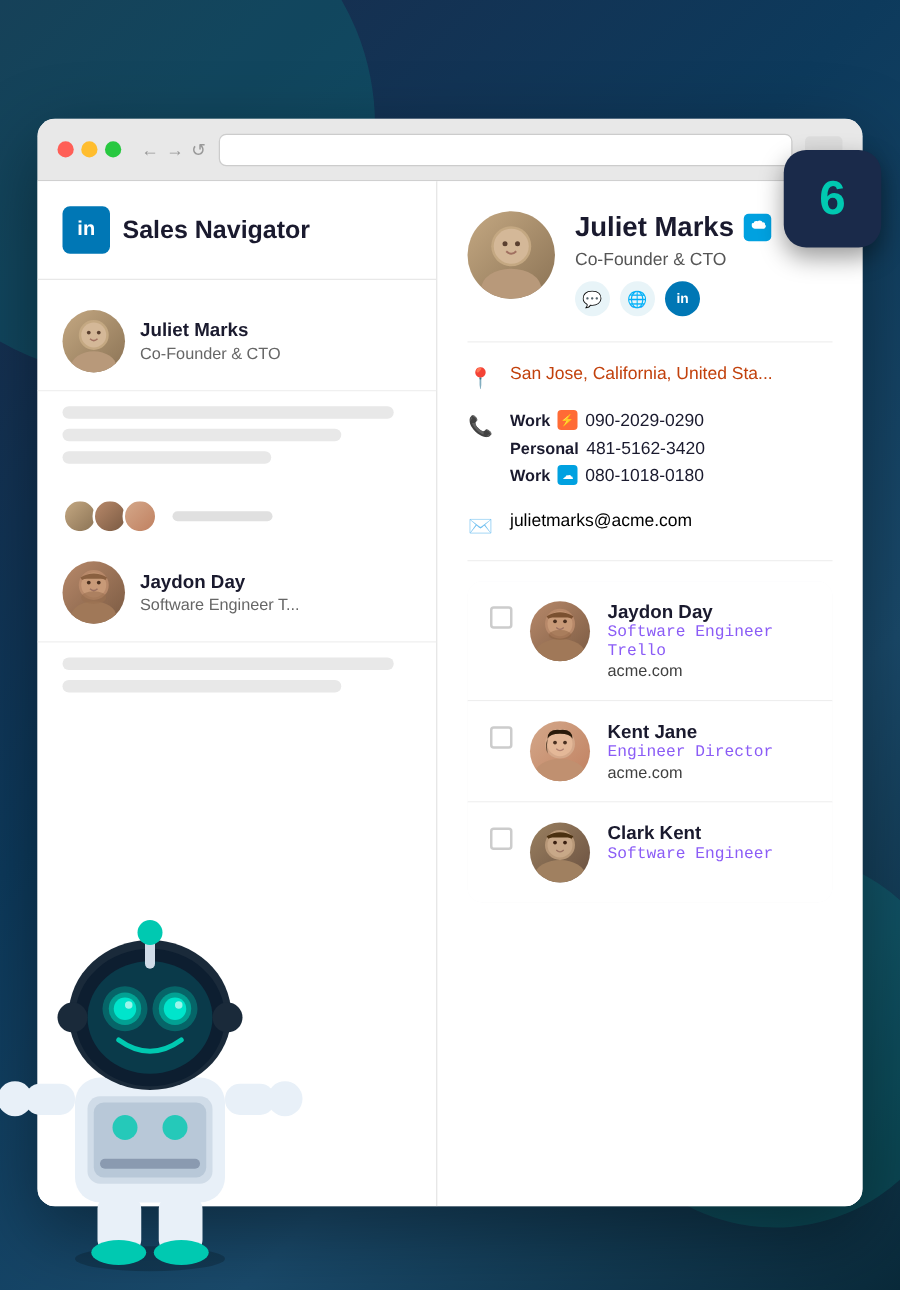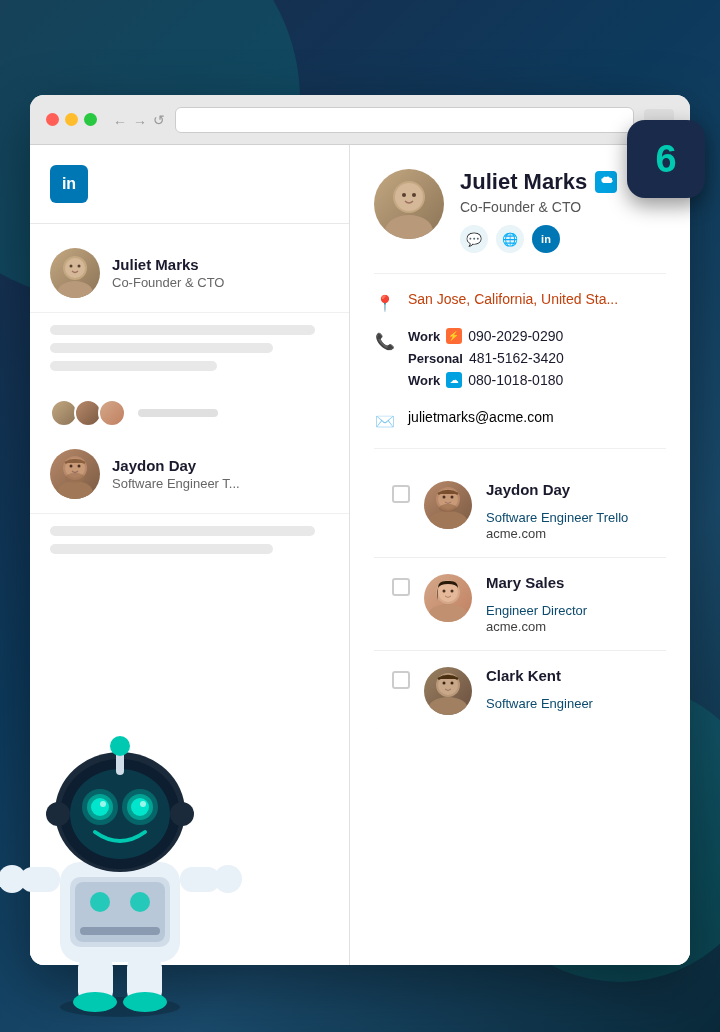"Sales Navigator" span.ln-title { html: none -> <span>Sales Navigator</span> }
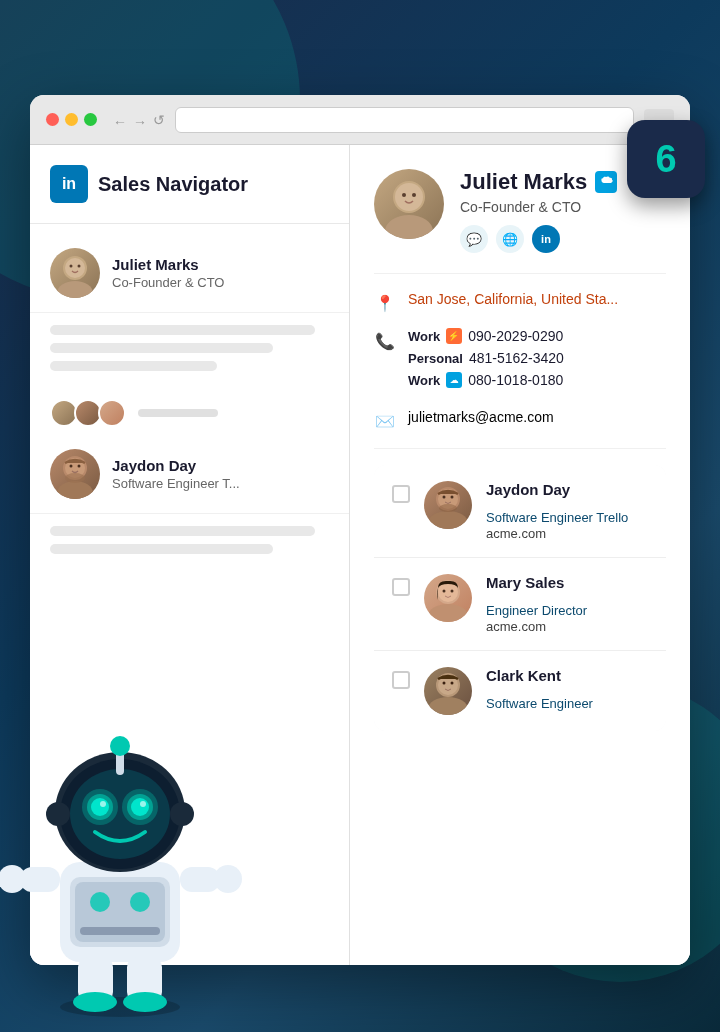"Software Engineer Trello" .list-contact-info .list-title { color: #0c4a6e -> #8b5cf6; font-family: none -> Liberation Mono, monospace; margin-top: 12px -> 0 }
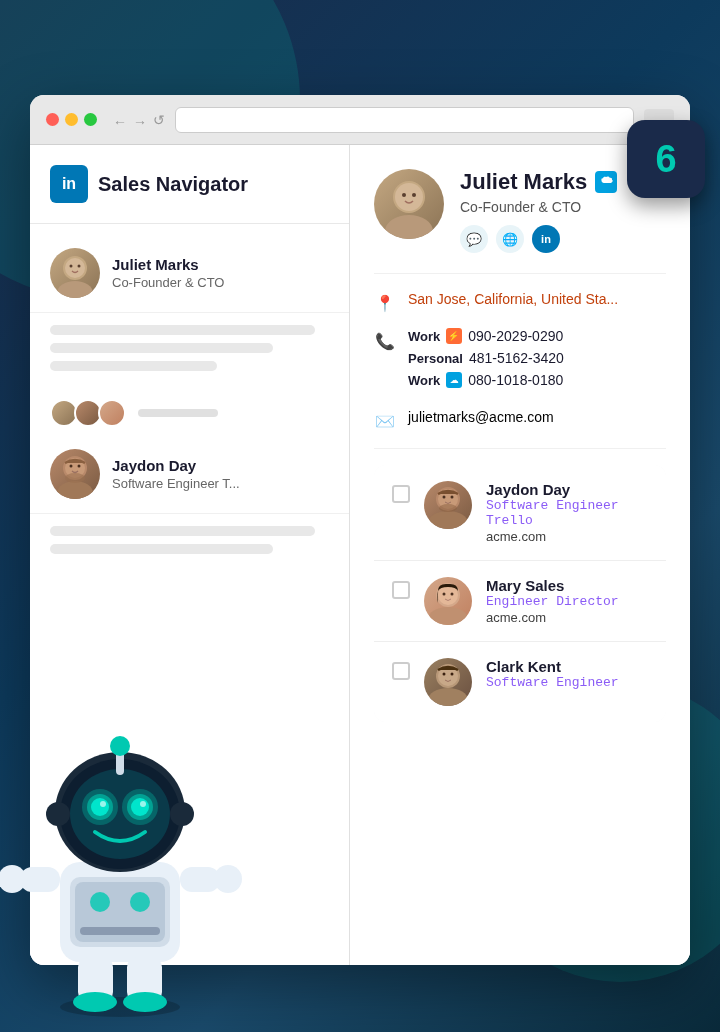"Mary Sales" div.list-name { text: Mary Sales -> Kent Jane }
